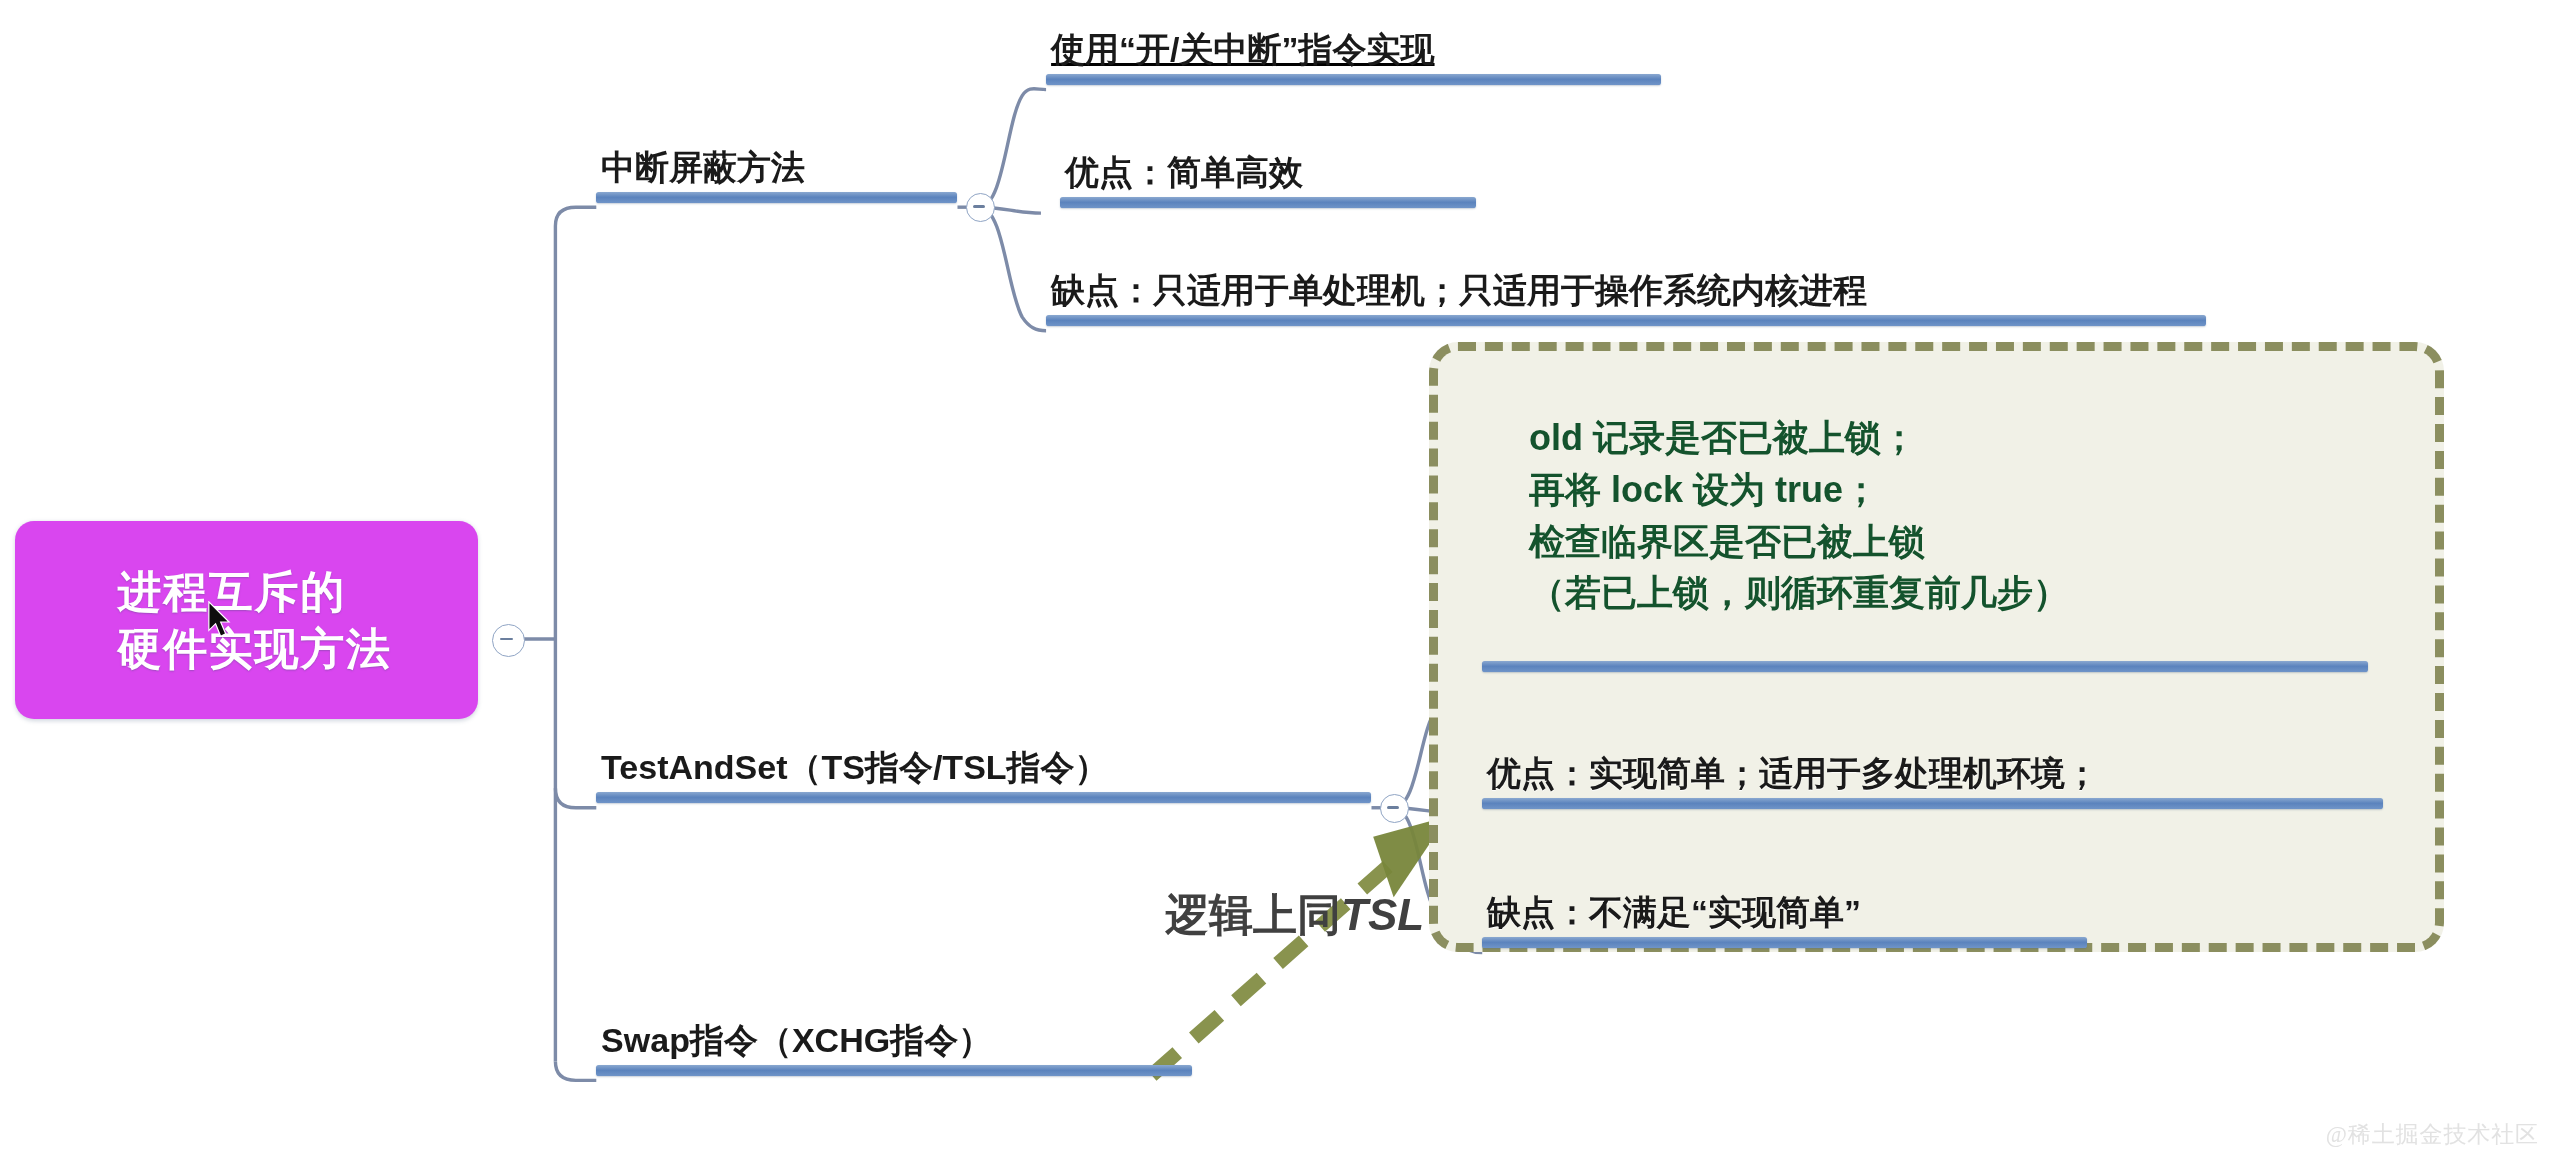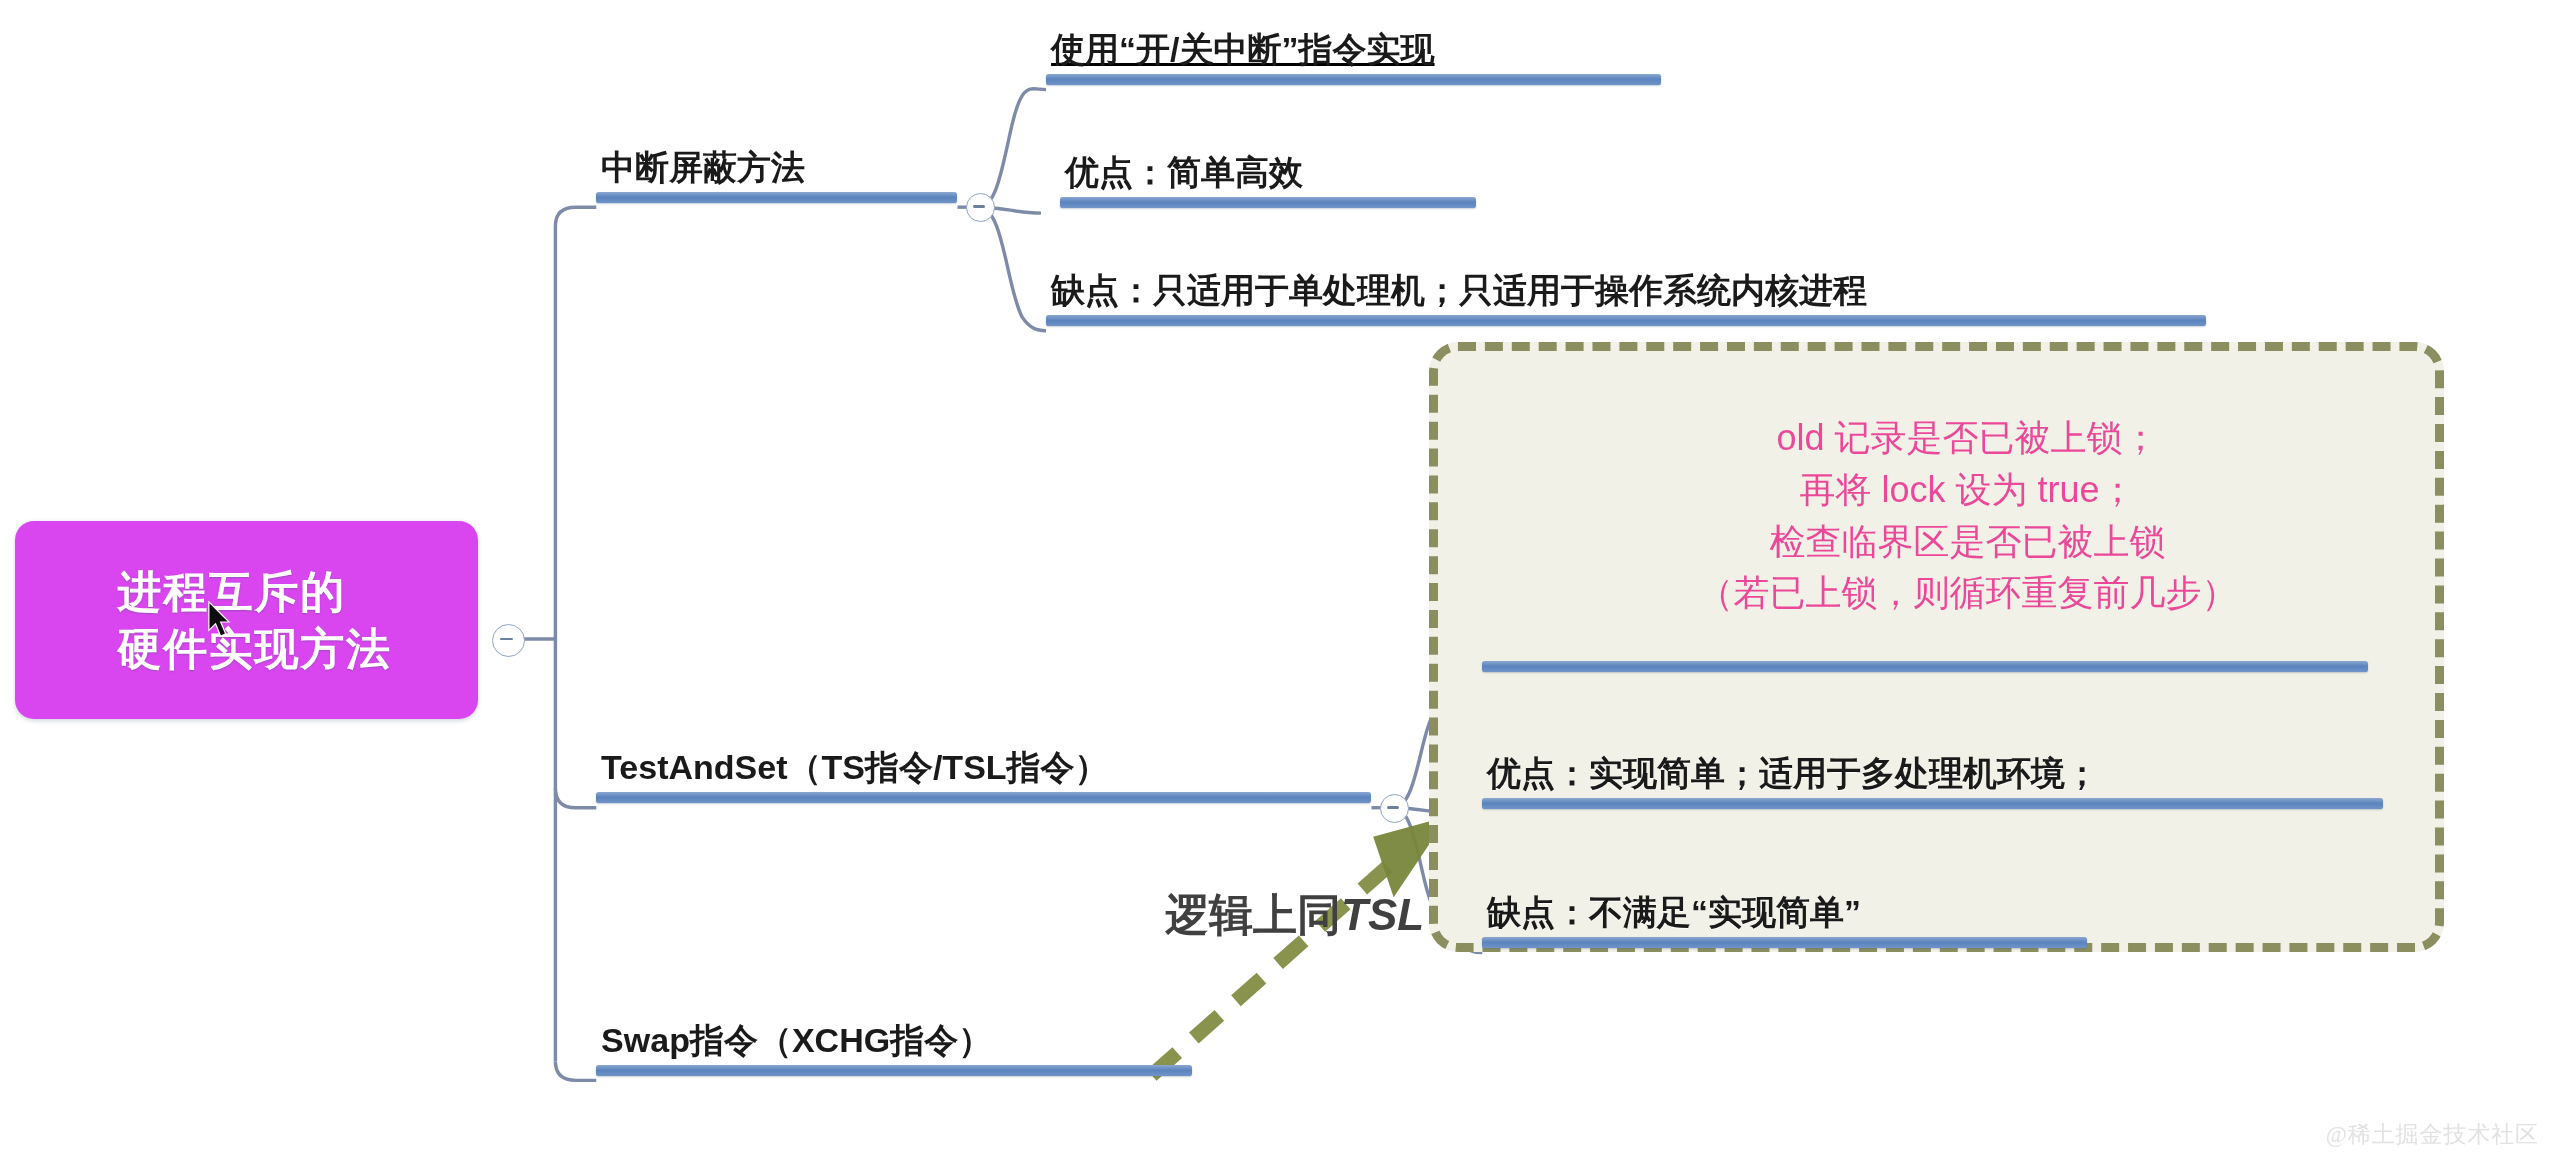"old 记录是否已被上锁；" .callout-text { color: #ec4899 -> #14532d; font-weight: 400 -> 700; text-align: center -> none }
